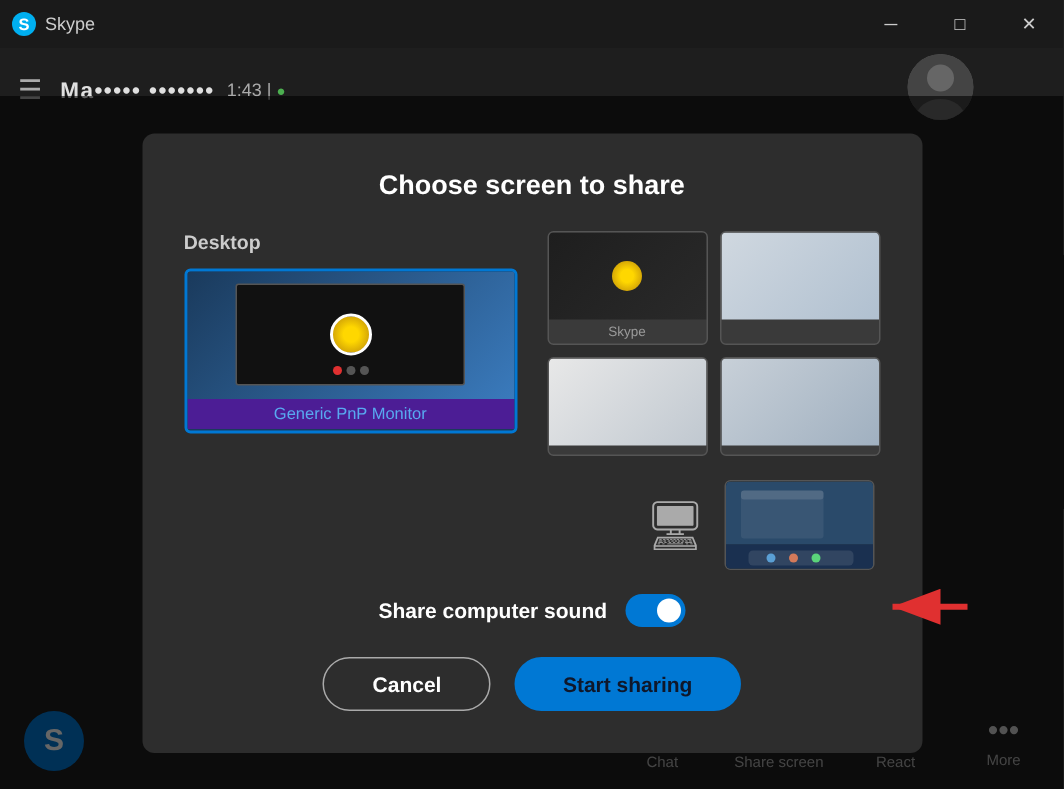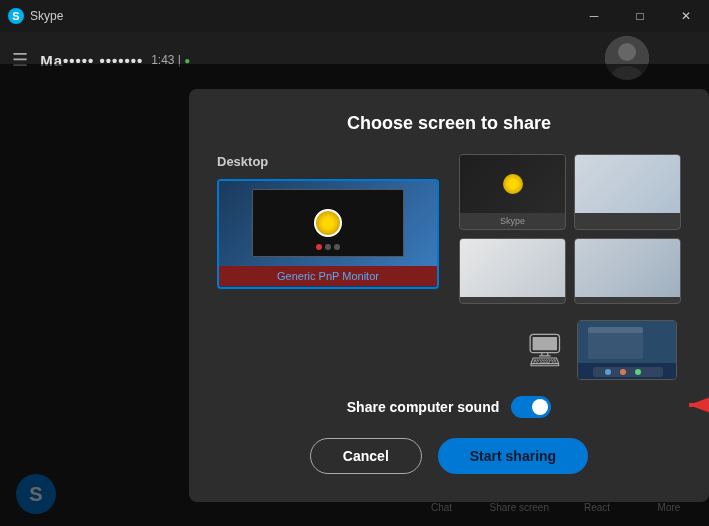"Choose screen to share" .modal-overlay { justify-content: flex-end -> center }
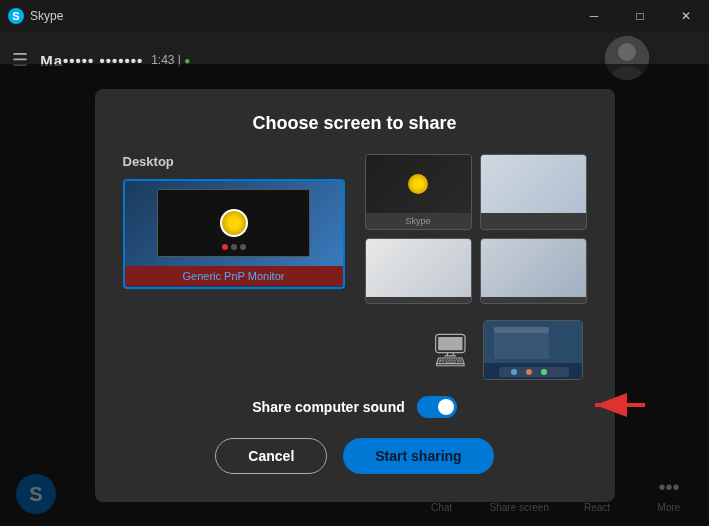"Generic PnP Monitor" .desktop-label { background: #7f1d1d -> #4c1d95 }
